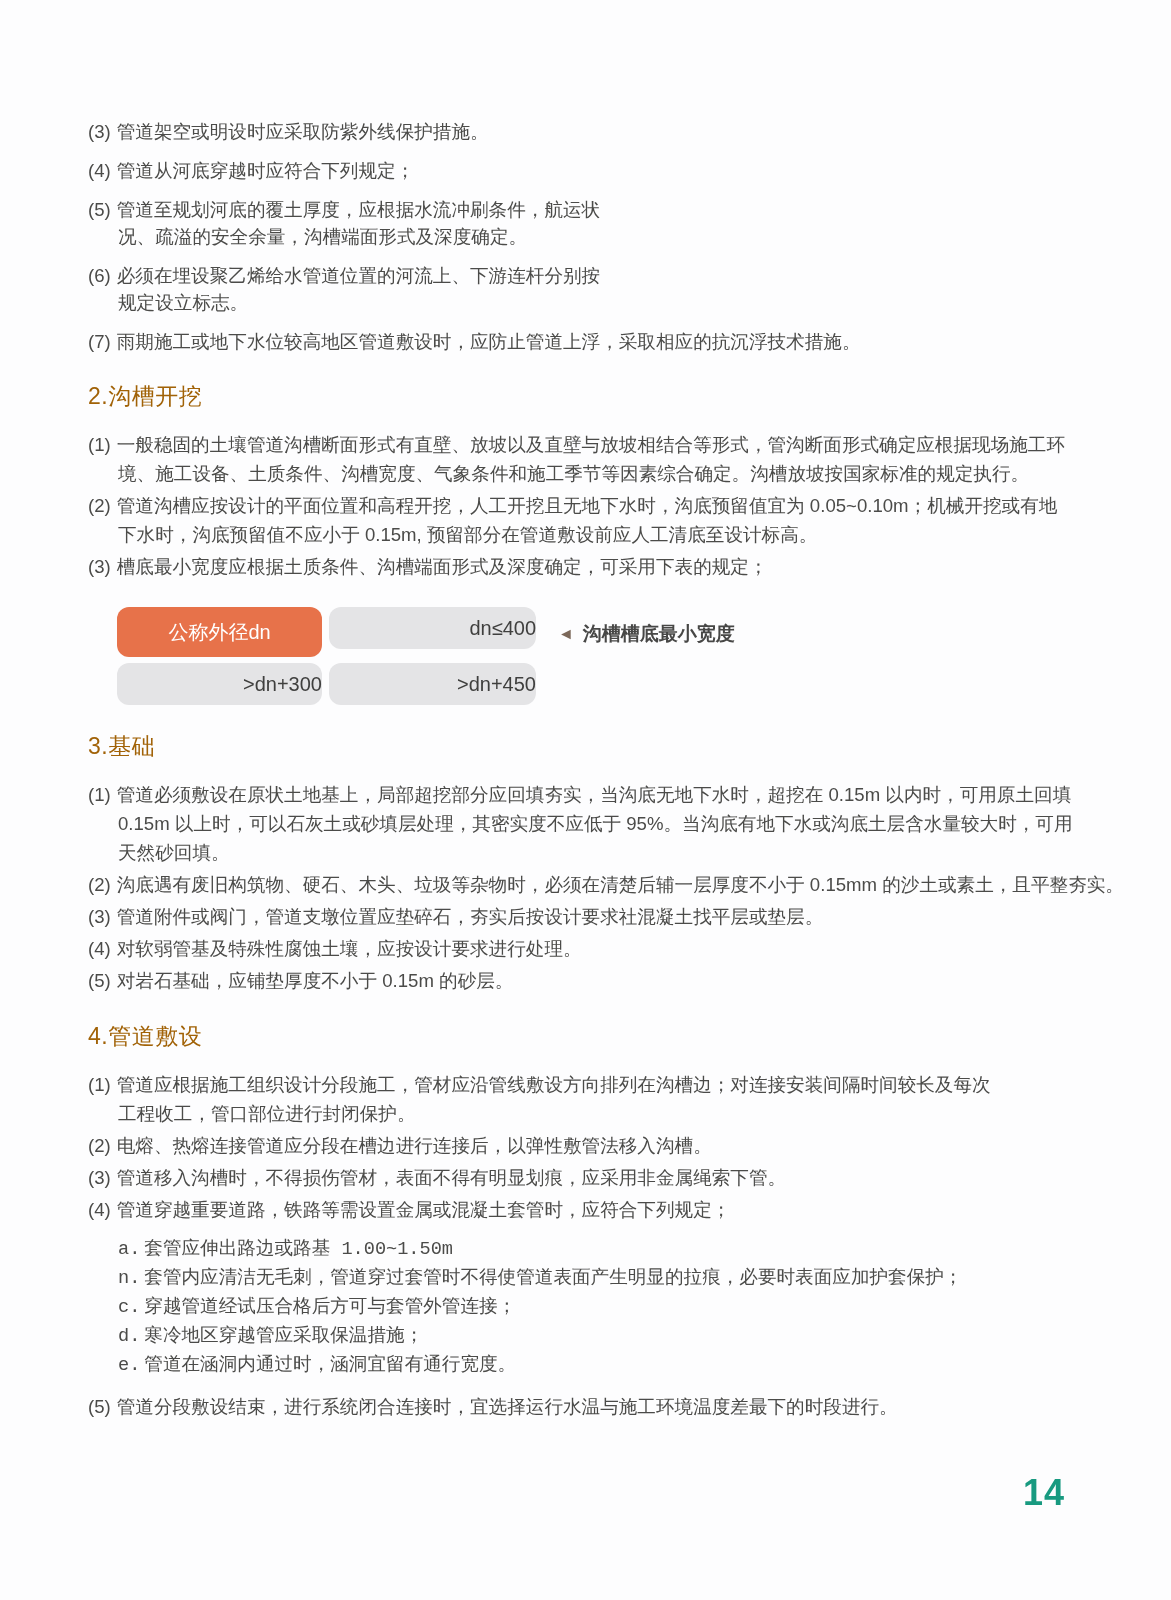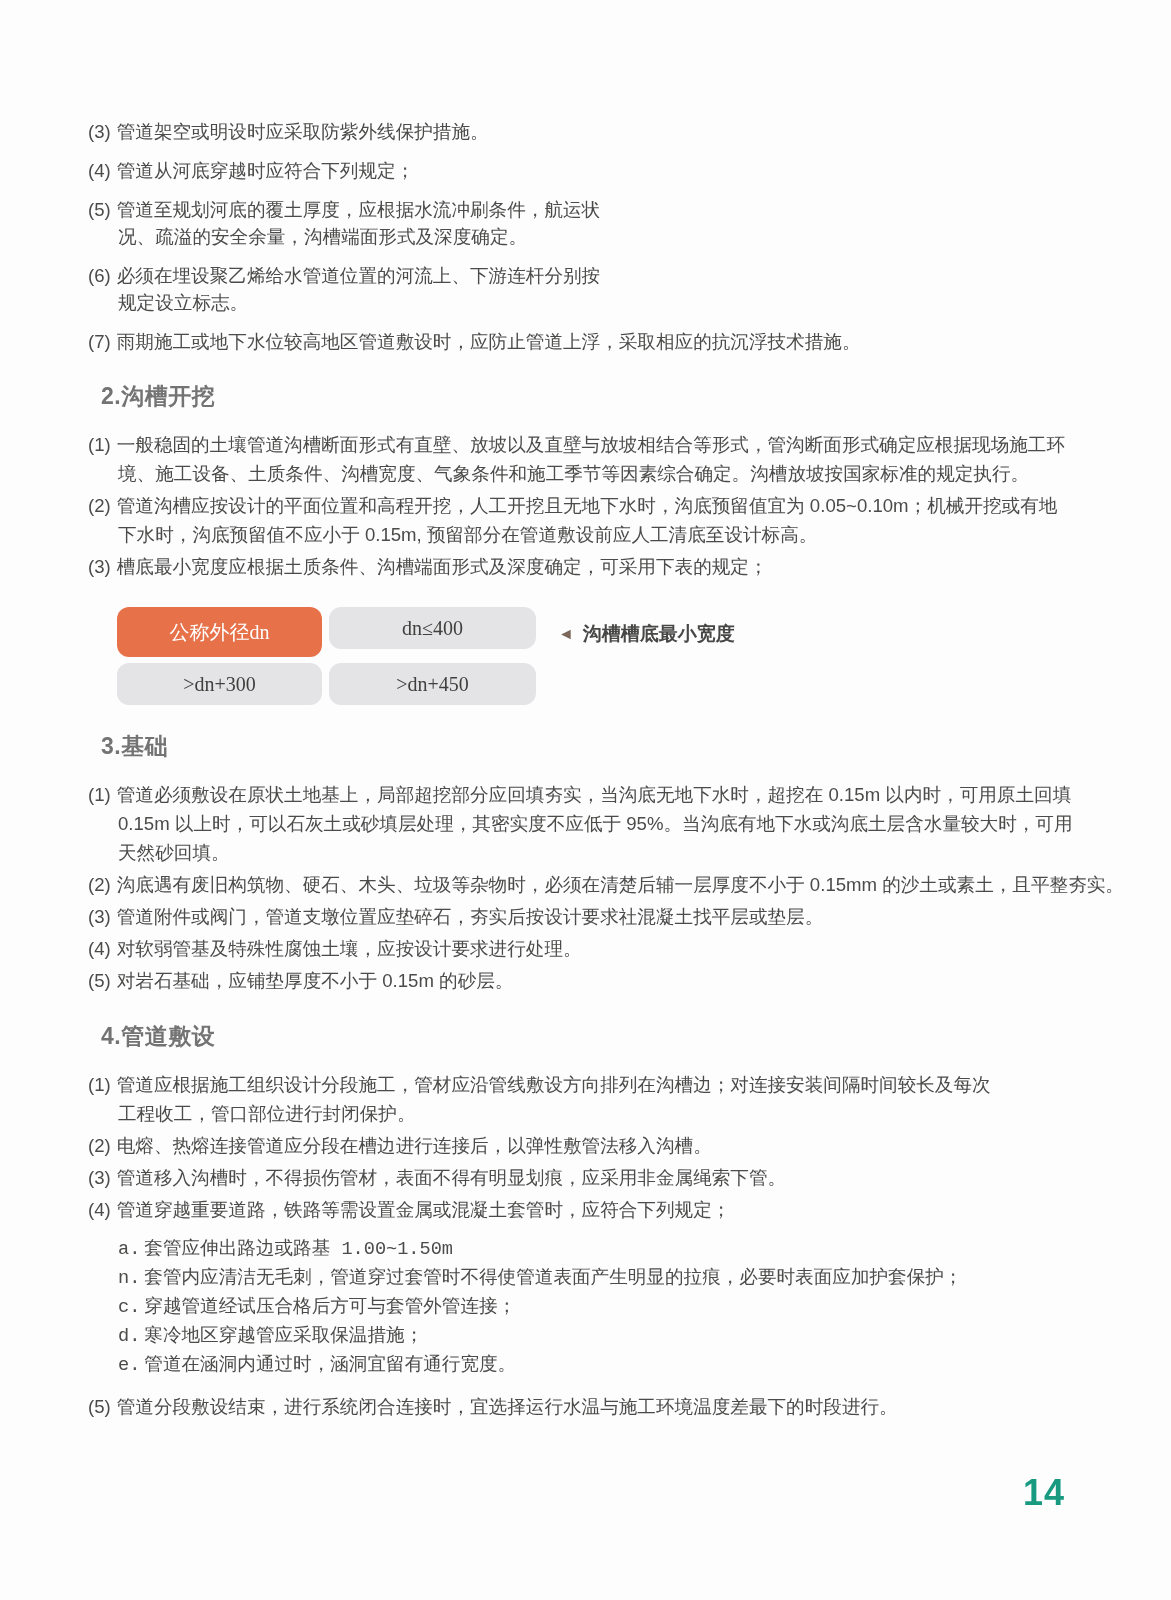"2.沟槽开挖" .sec-heading { color: #737373 -> #a16207; font-weight: bold -> normal; margin: 26px 0 18px 13px -> 26px 0 18px 0 }
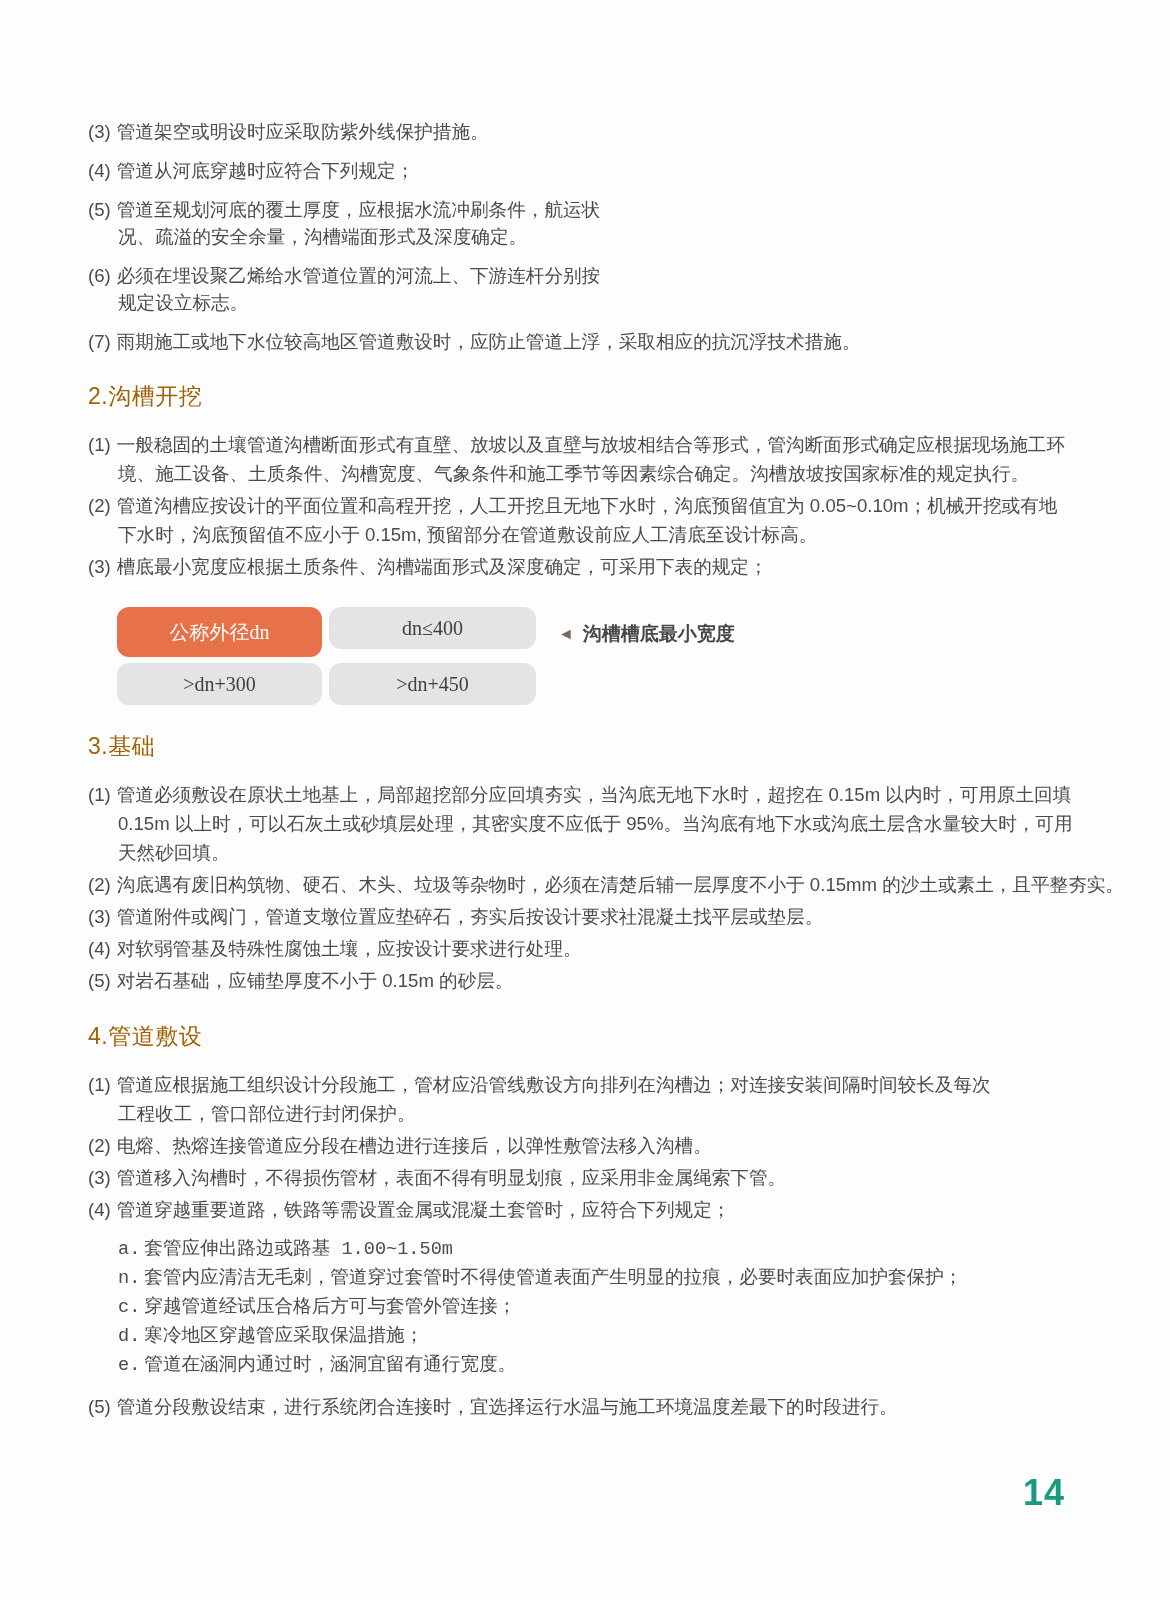"公称外径dn" .grid { font-family: Liberation Serif, serif -> none }
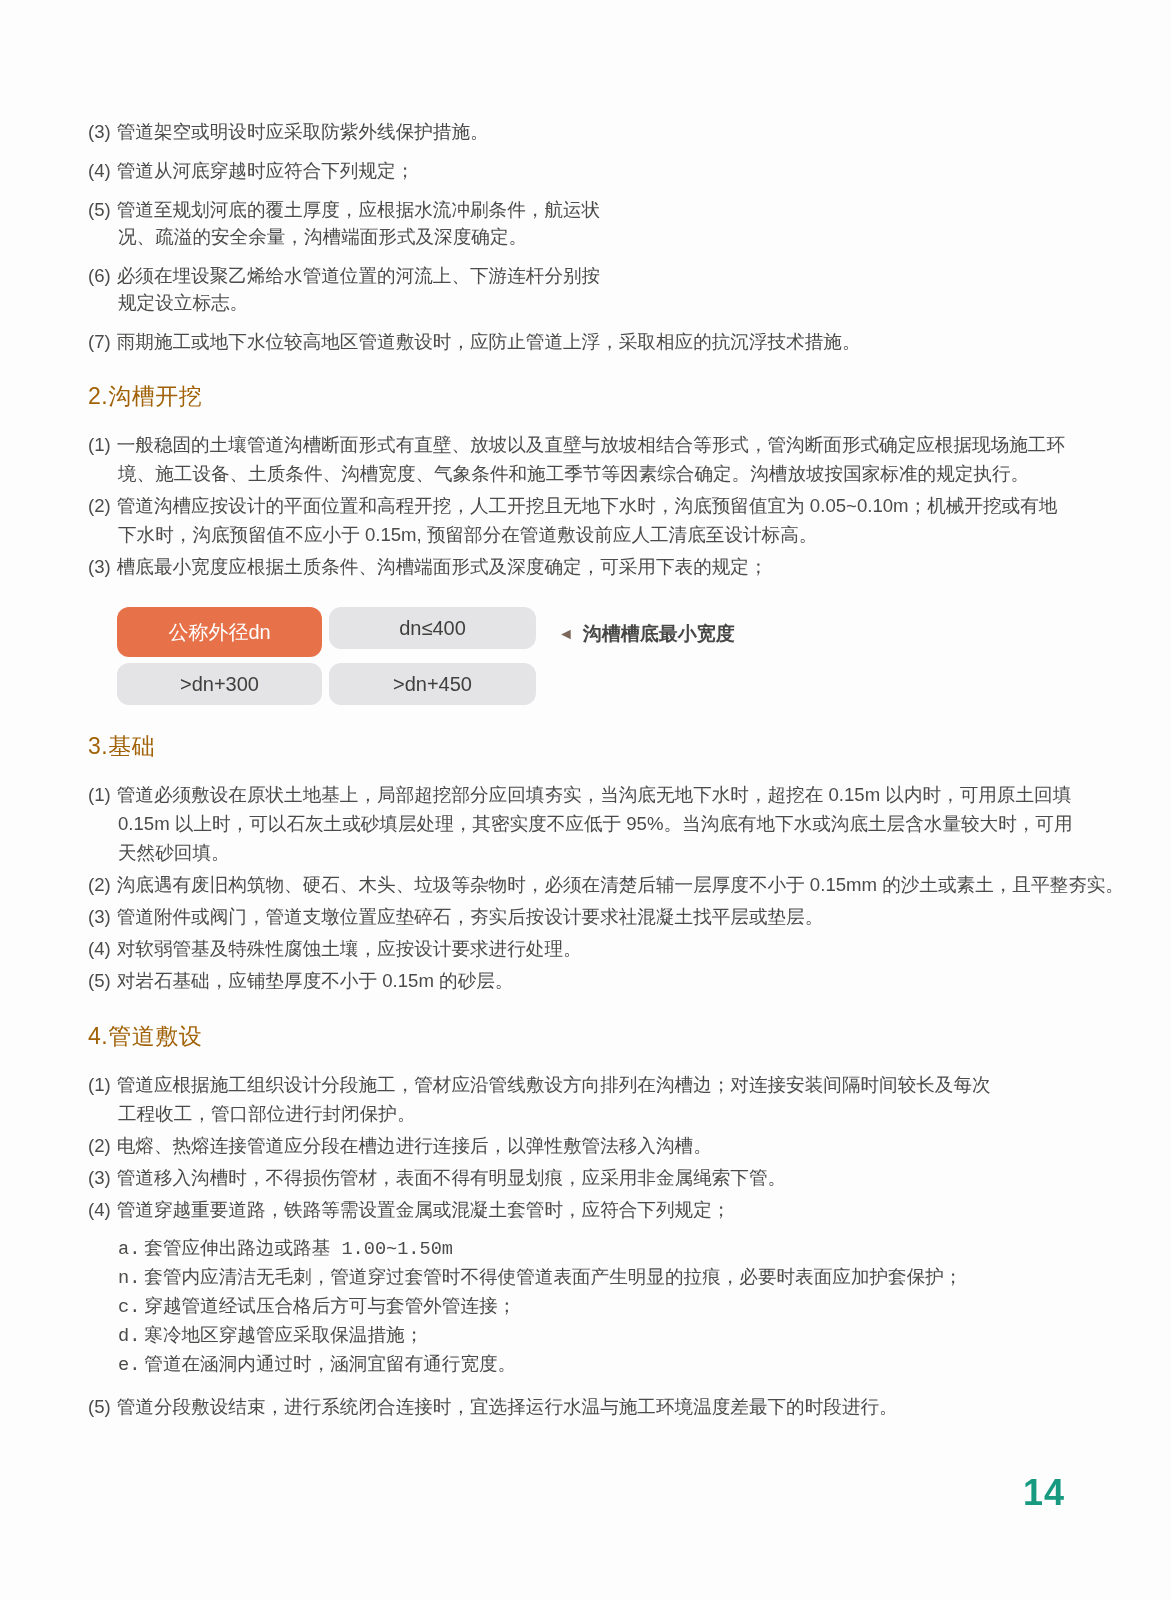"dn≤400" .cell.data { text-align: none -> right }
